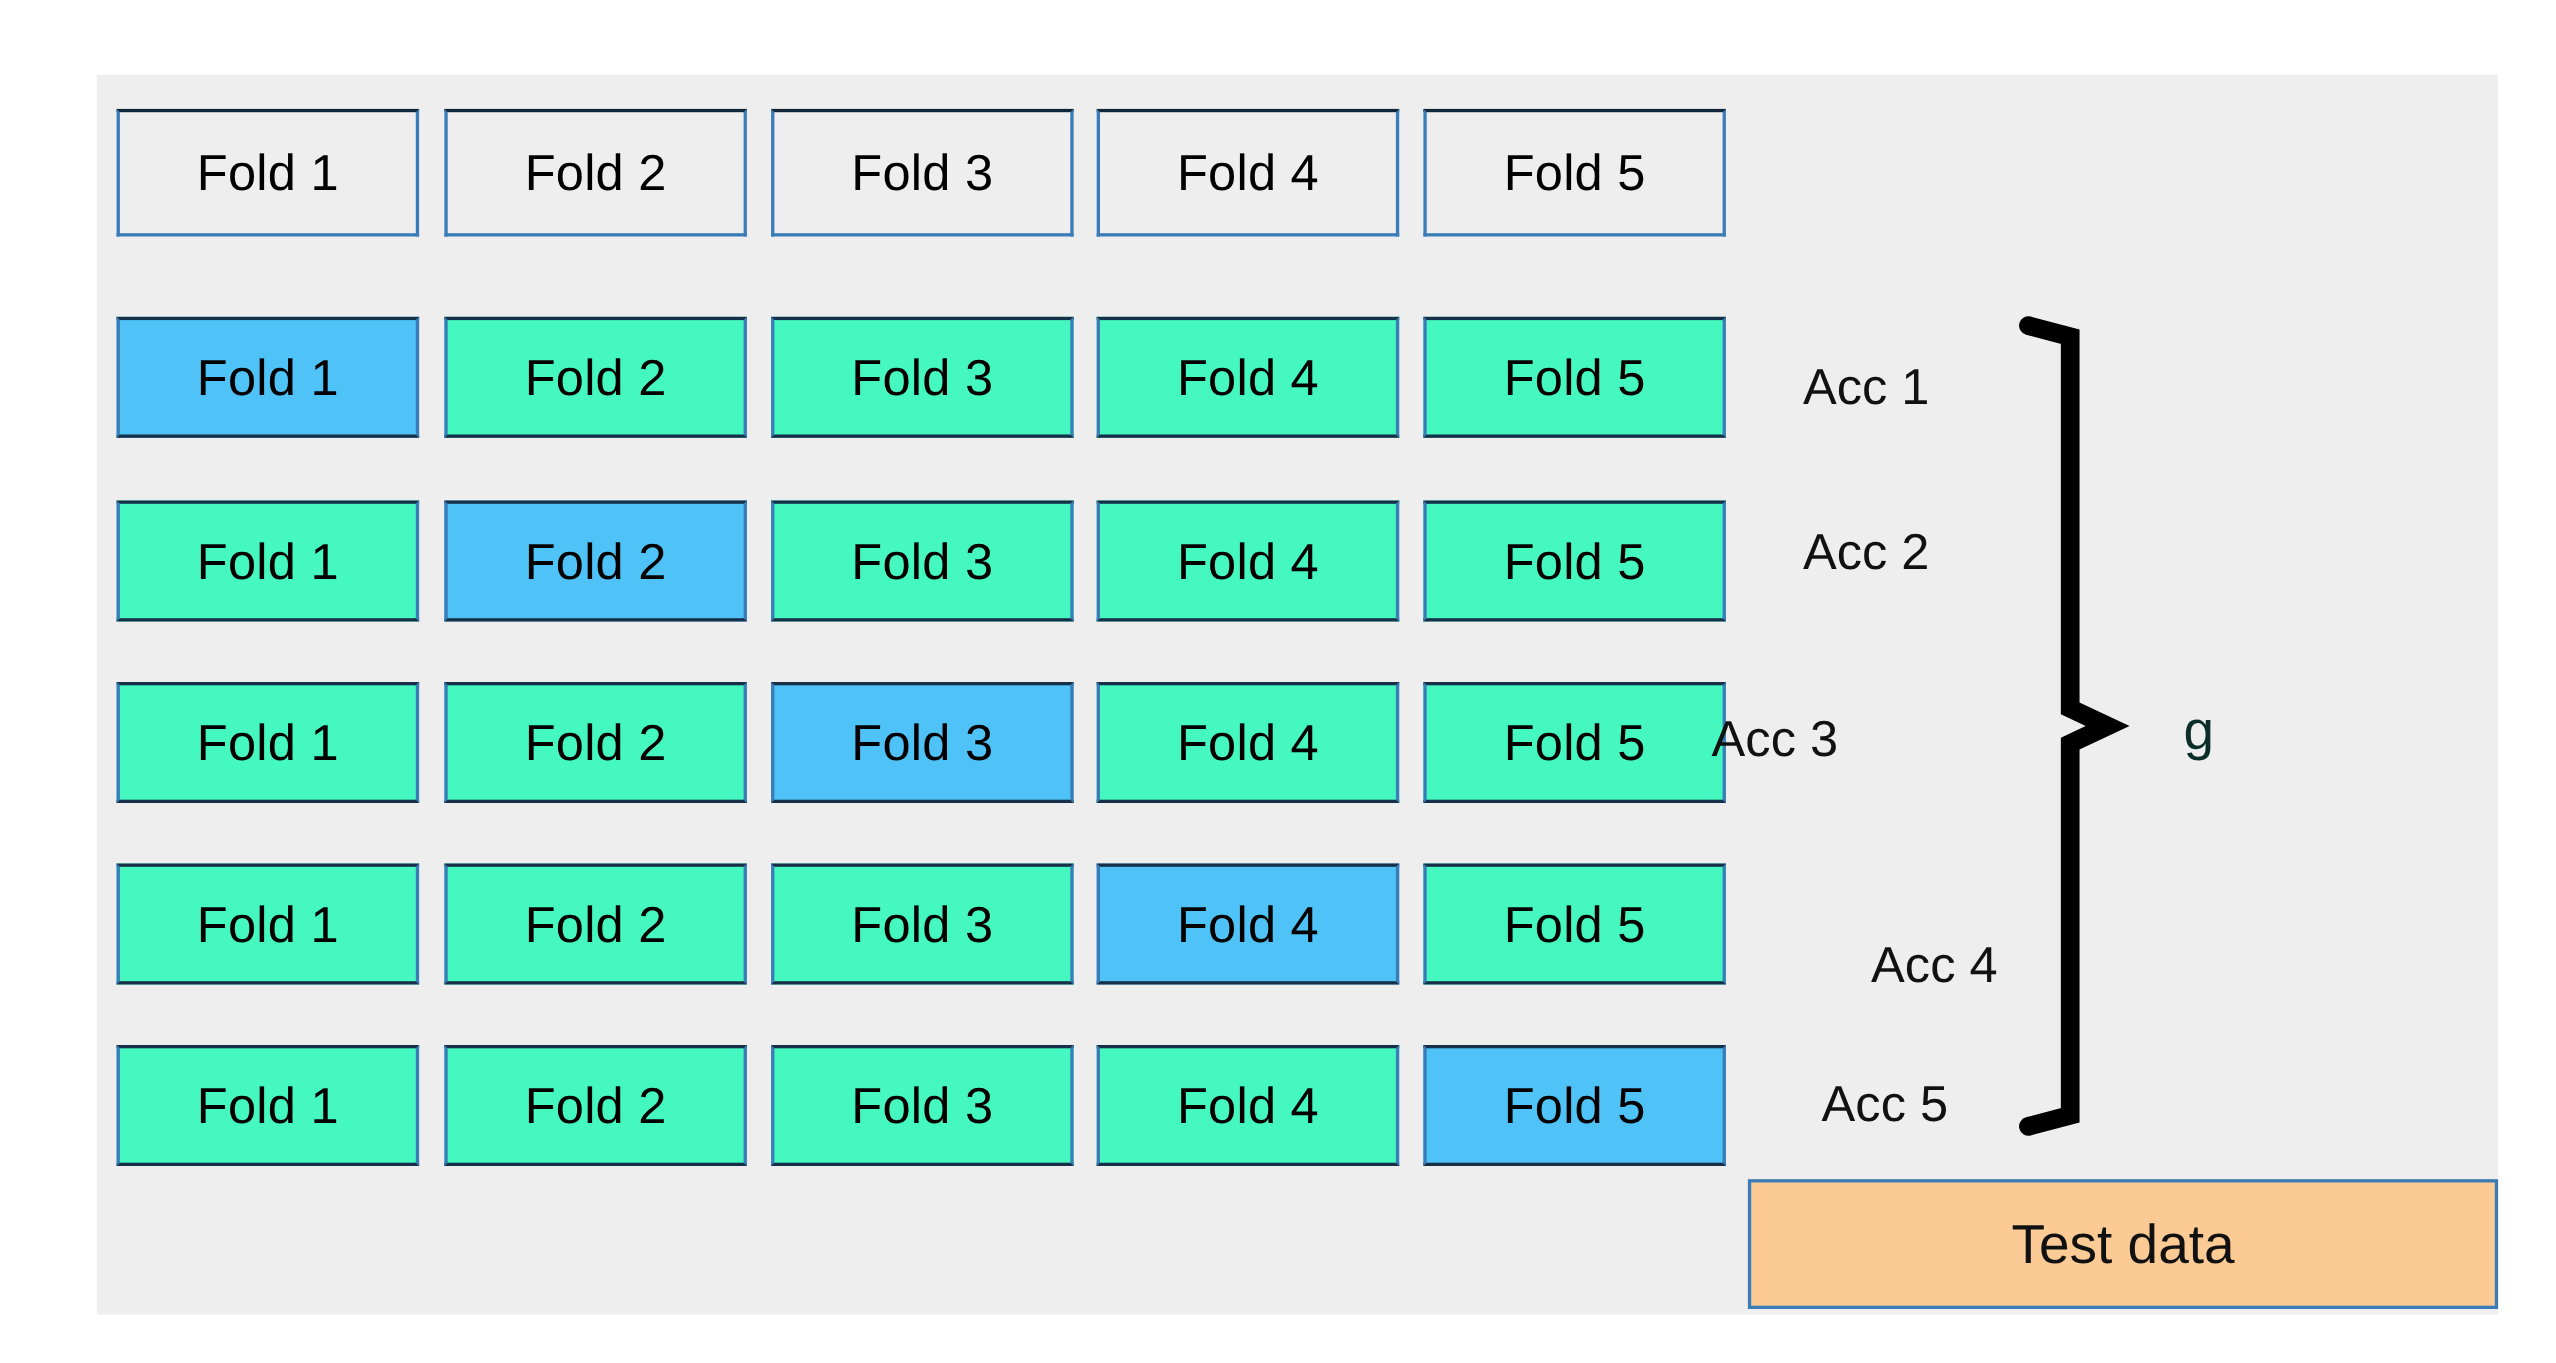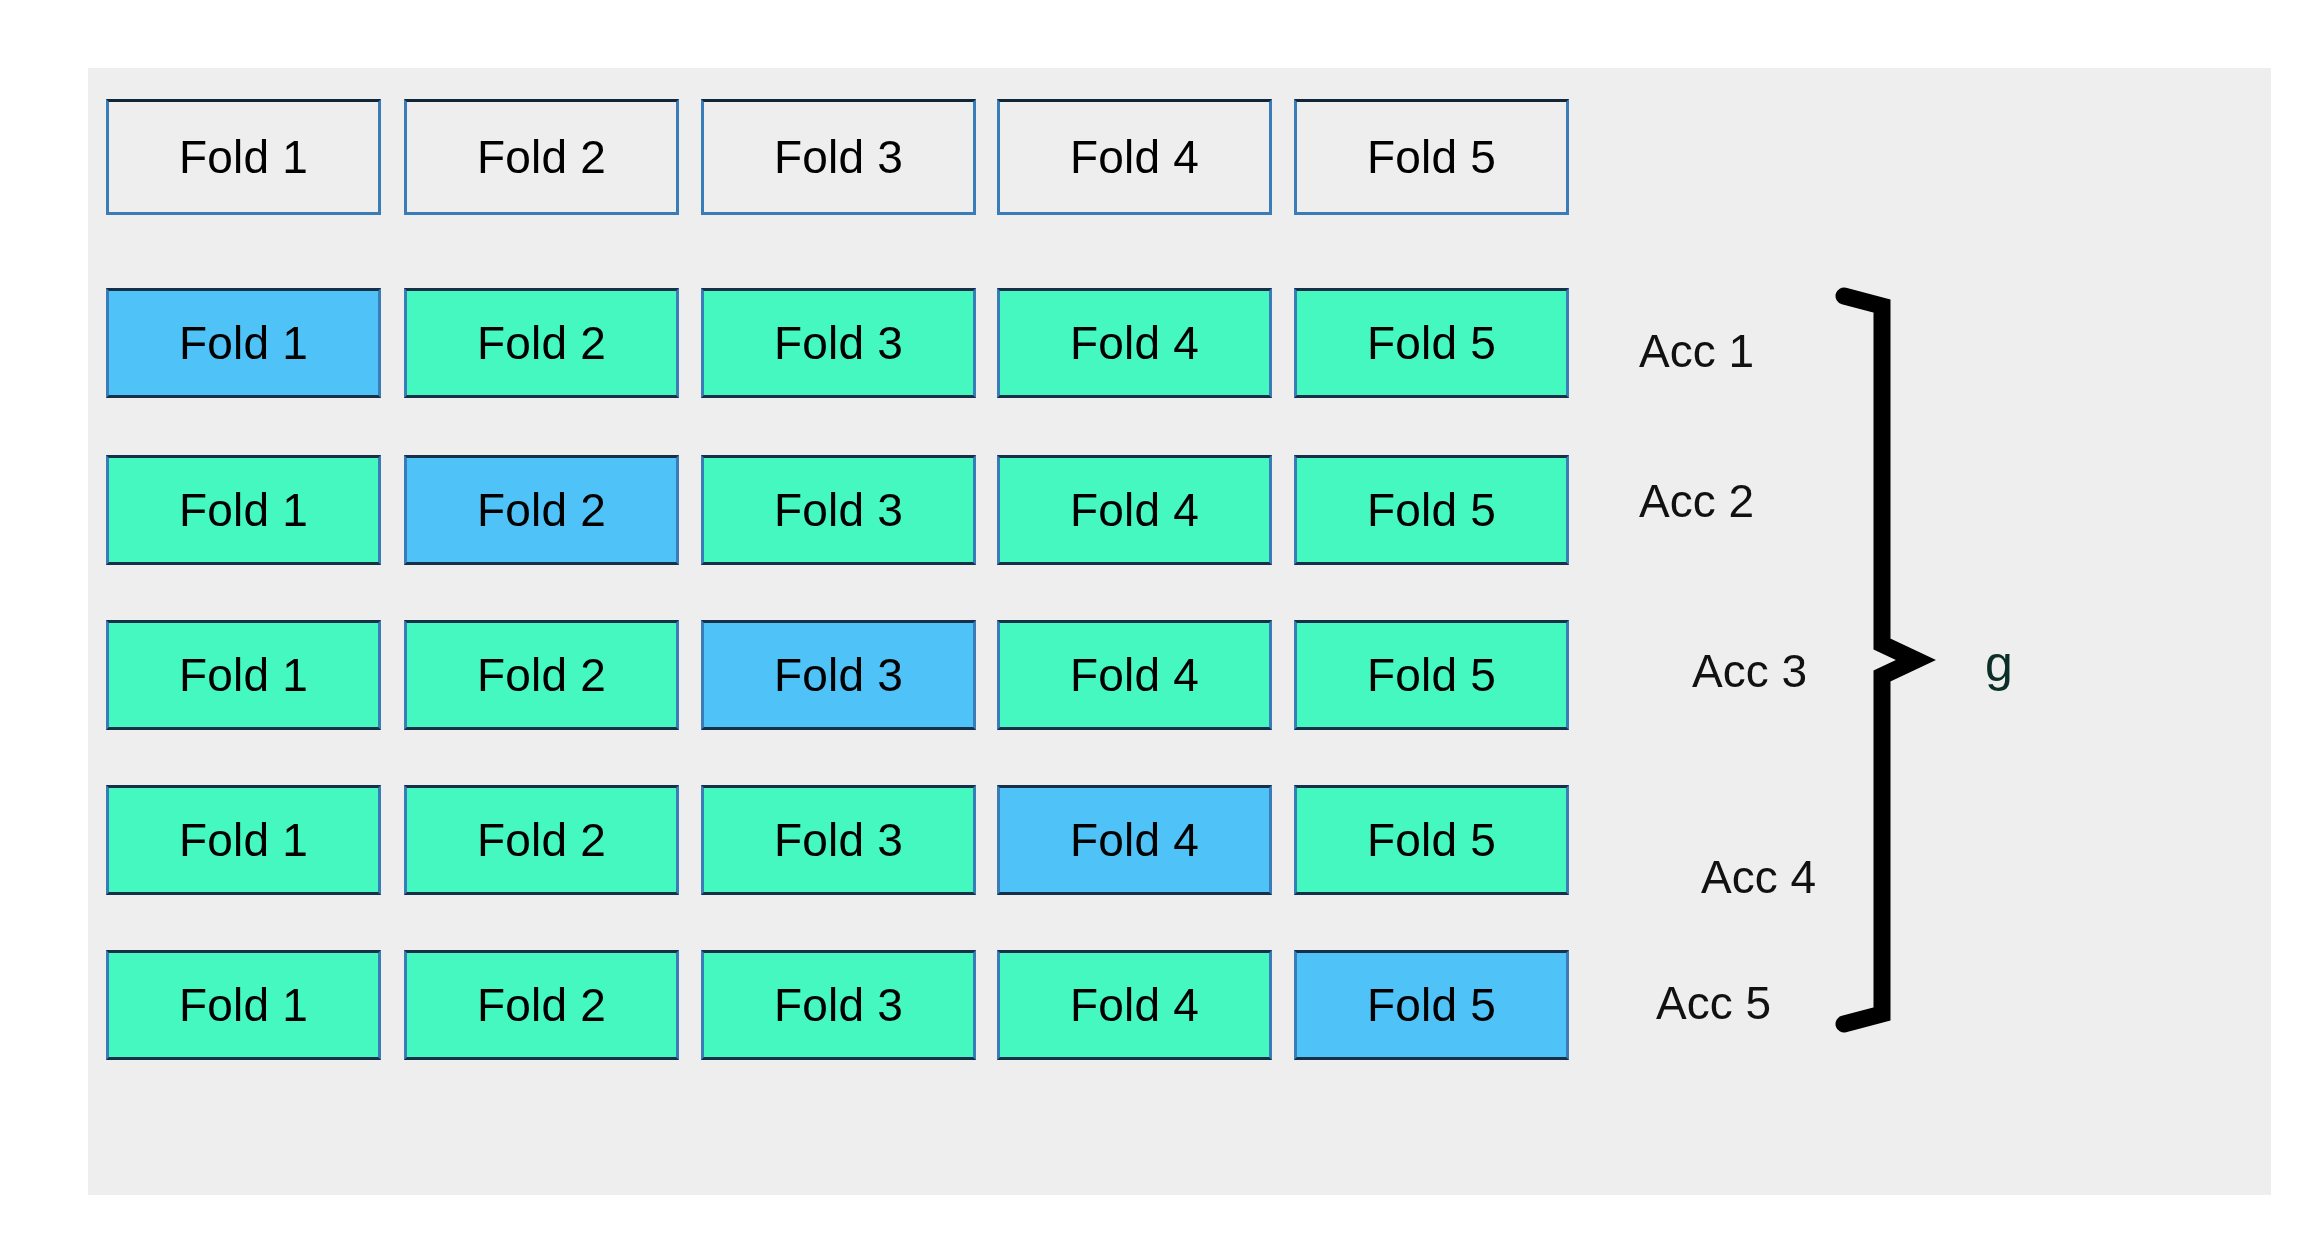"Acc 3" div.acc-label { left: 1692px -> 1556px }
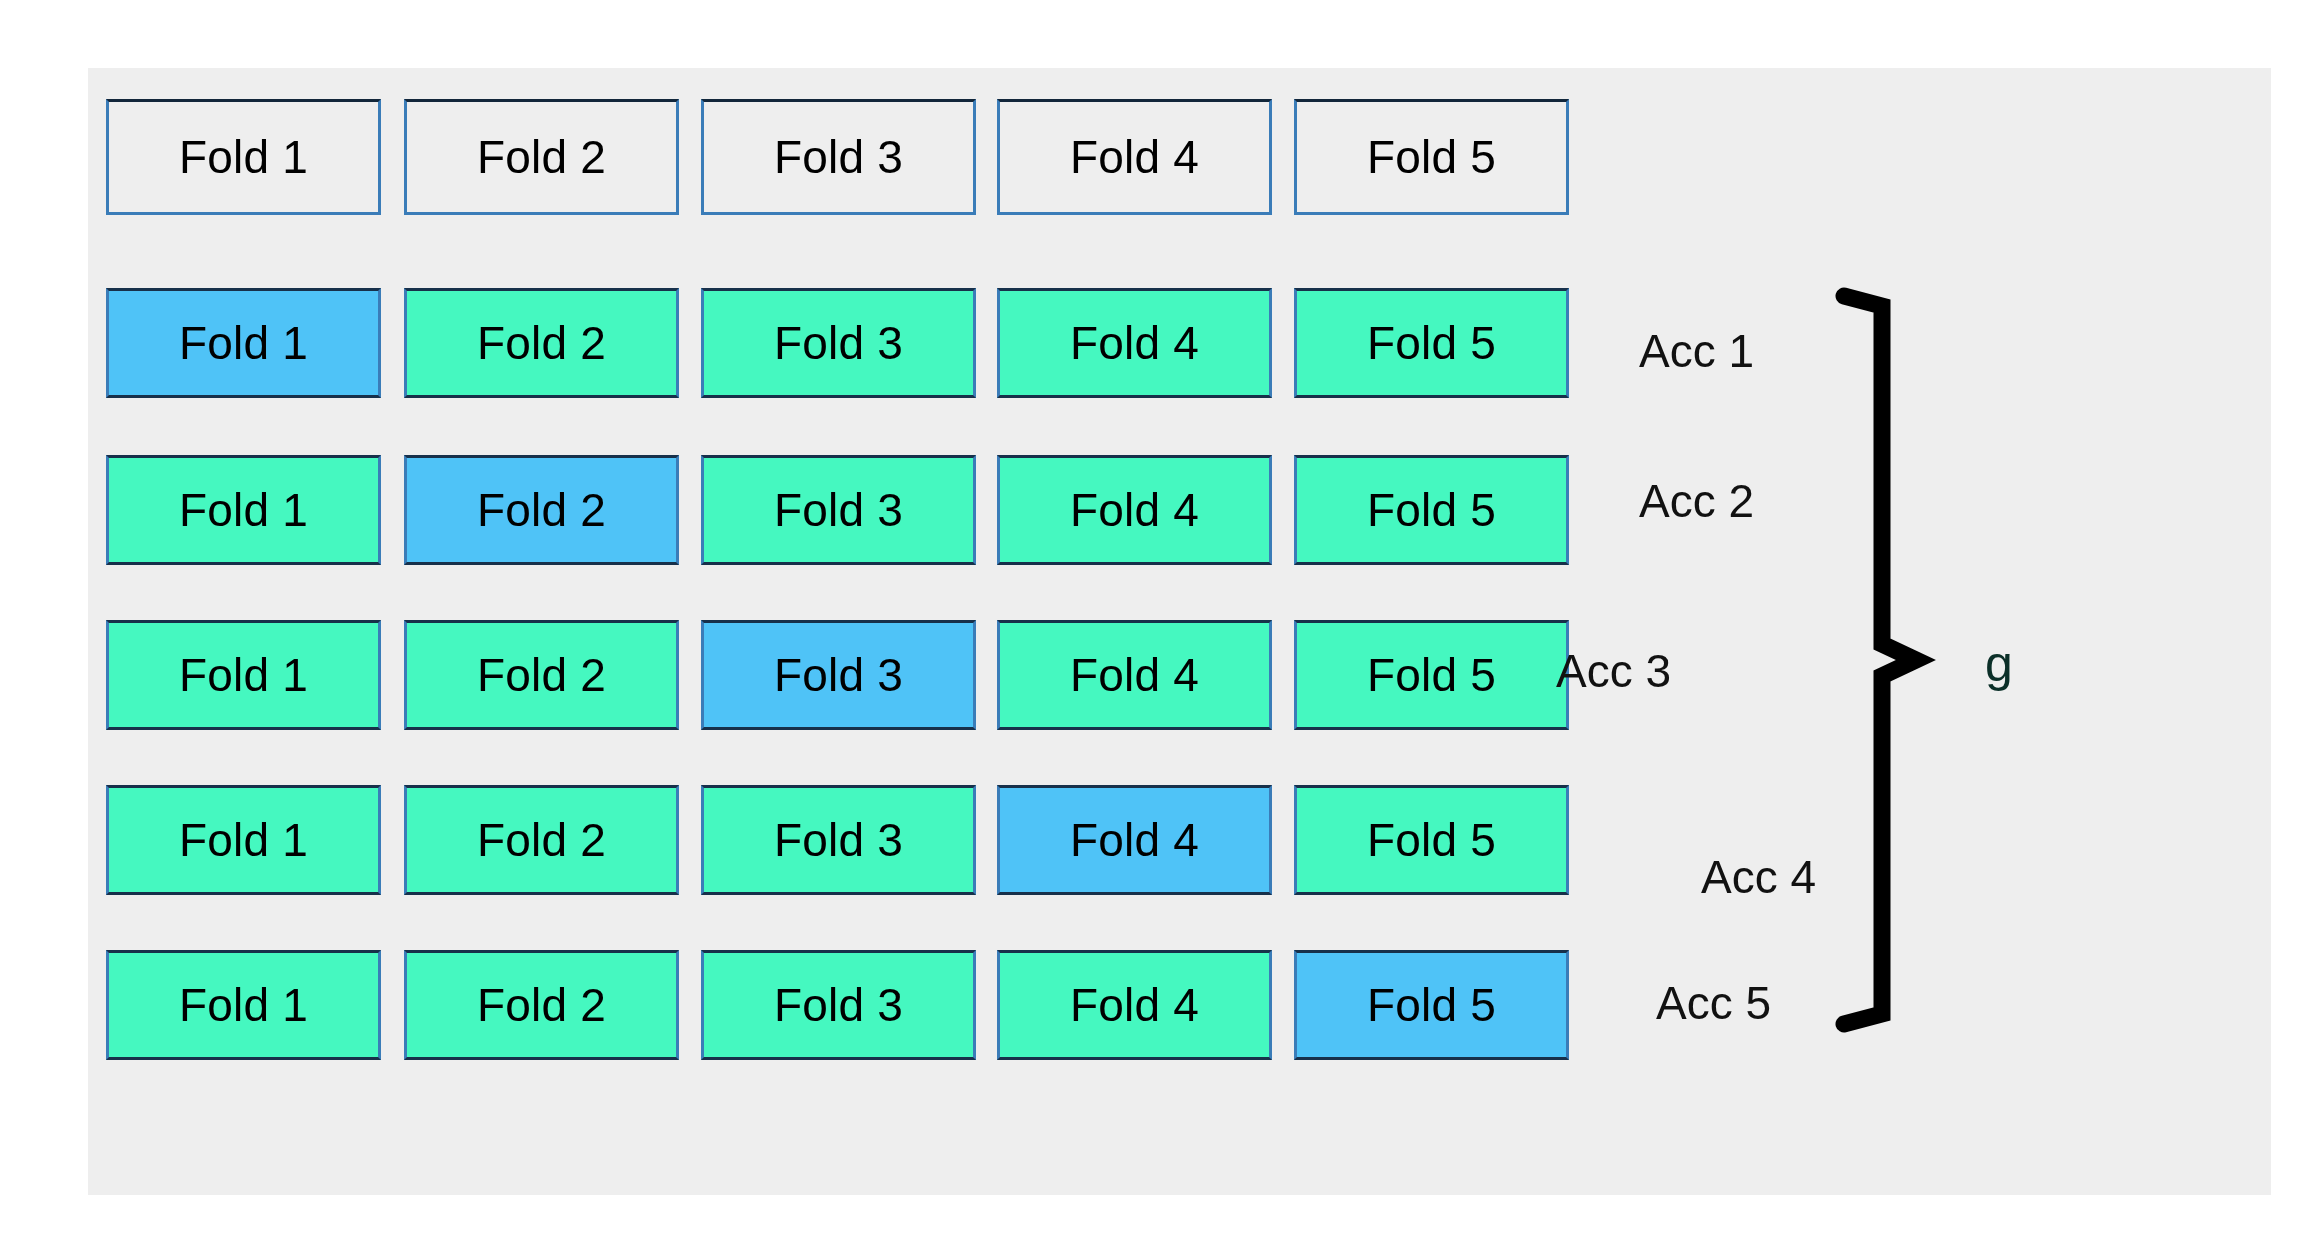"Test data" div.test-box { html: none -> <div>Test data</div> }
